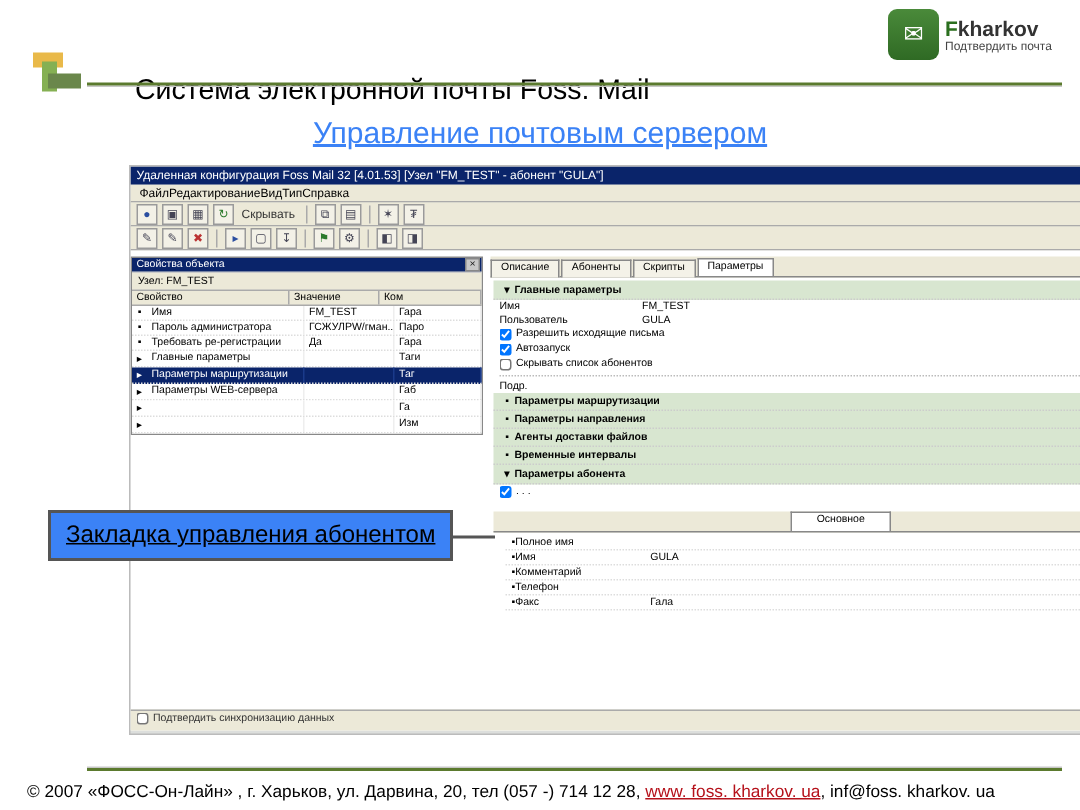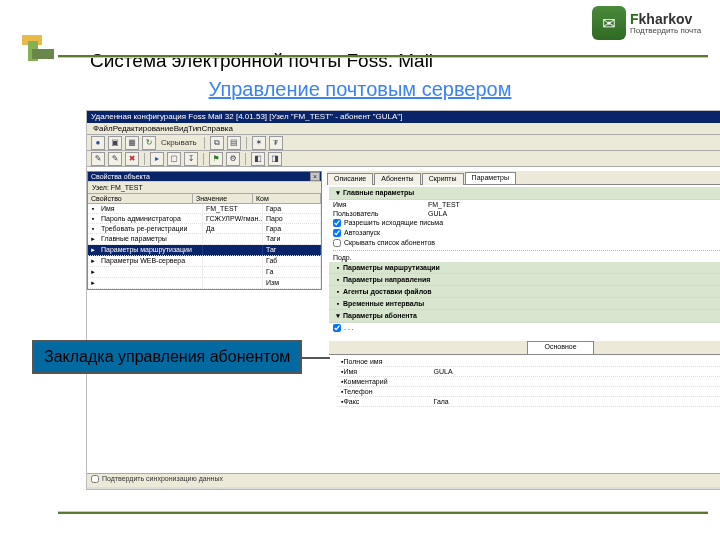"Закладка управления абонентом" .callout { background: #0369a1 -> #3b82f6; text-decoration: none -> underline }
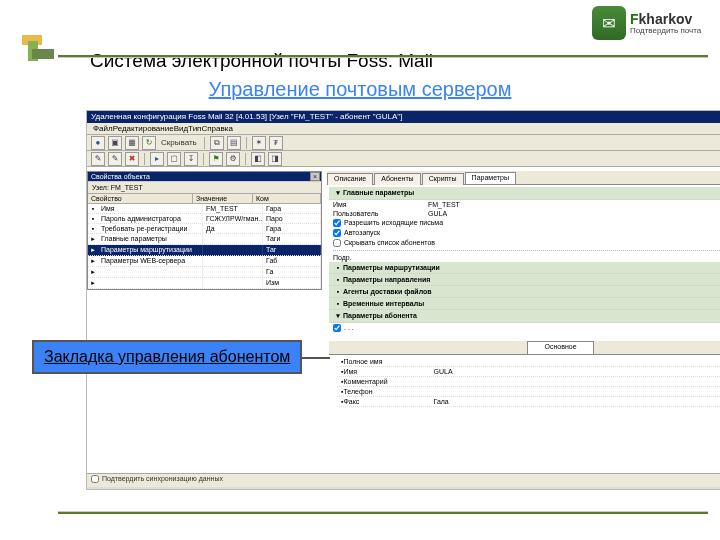"© 2007 «ФОСС-Он-Лайн» , г." div.footer { html: none -> <div> <span>© 2007 «ФОСС-Он-Лайн» , г. Харьков, ул. Дарвина, 20, тел (057 -) 714 12 28, </span><a>www. foss. kharkov. ua</a><span>, inf@foss. kharkov. ua</span> </div> }
